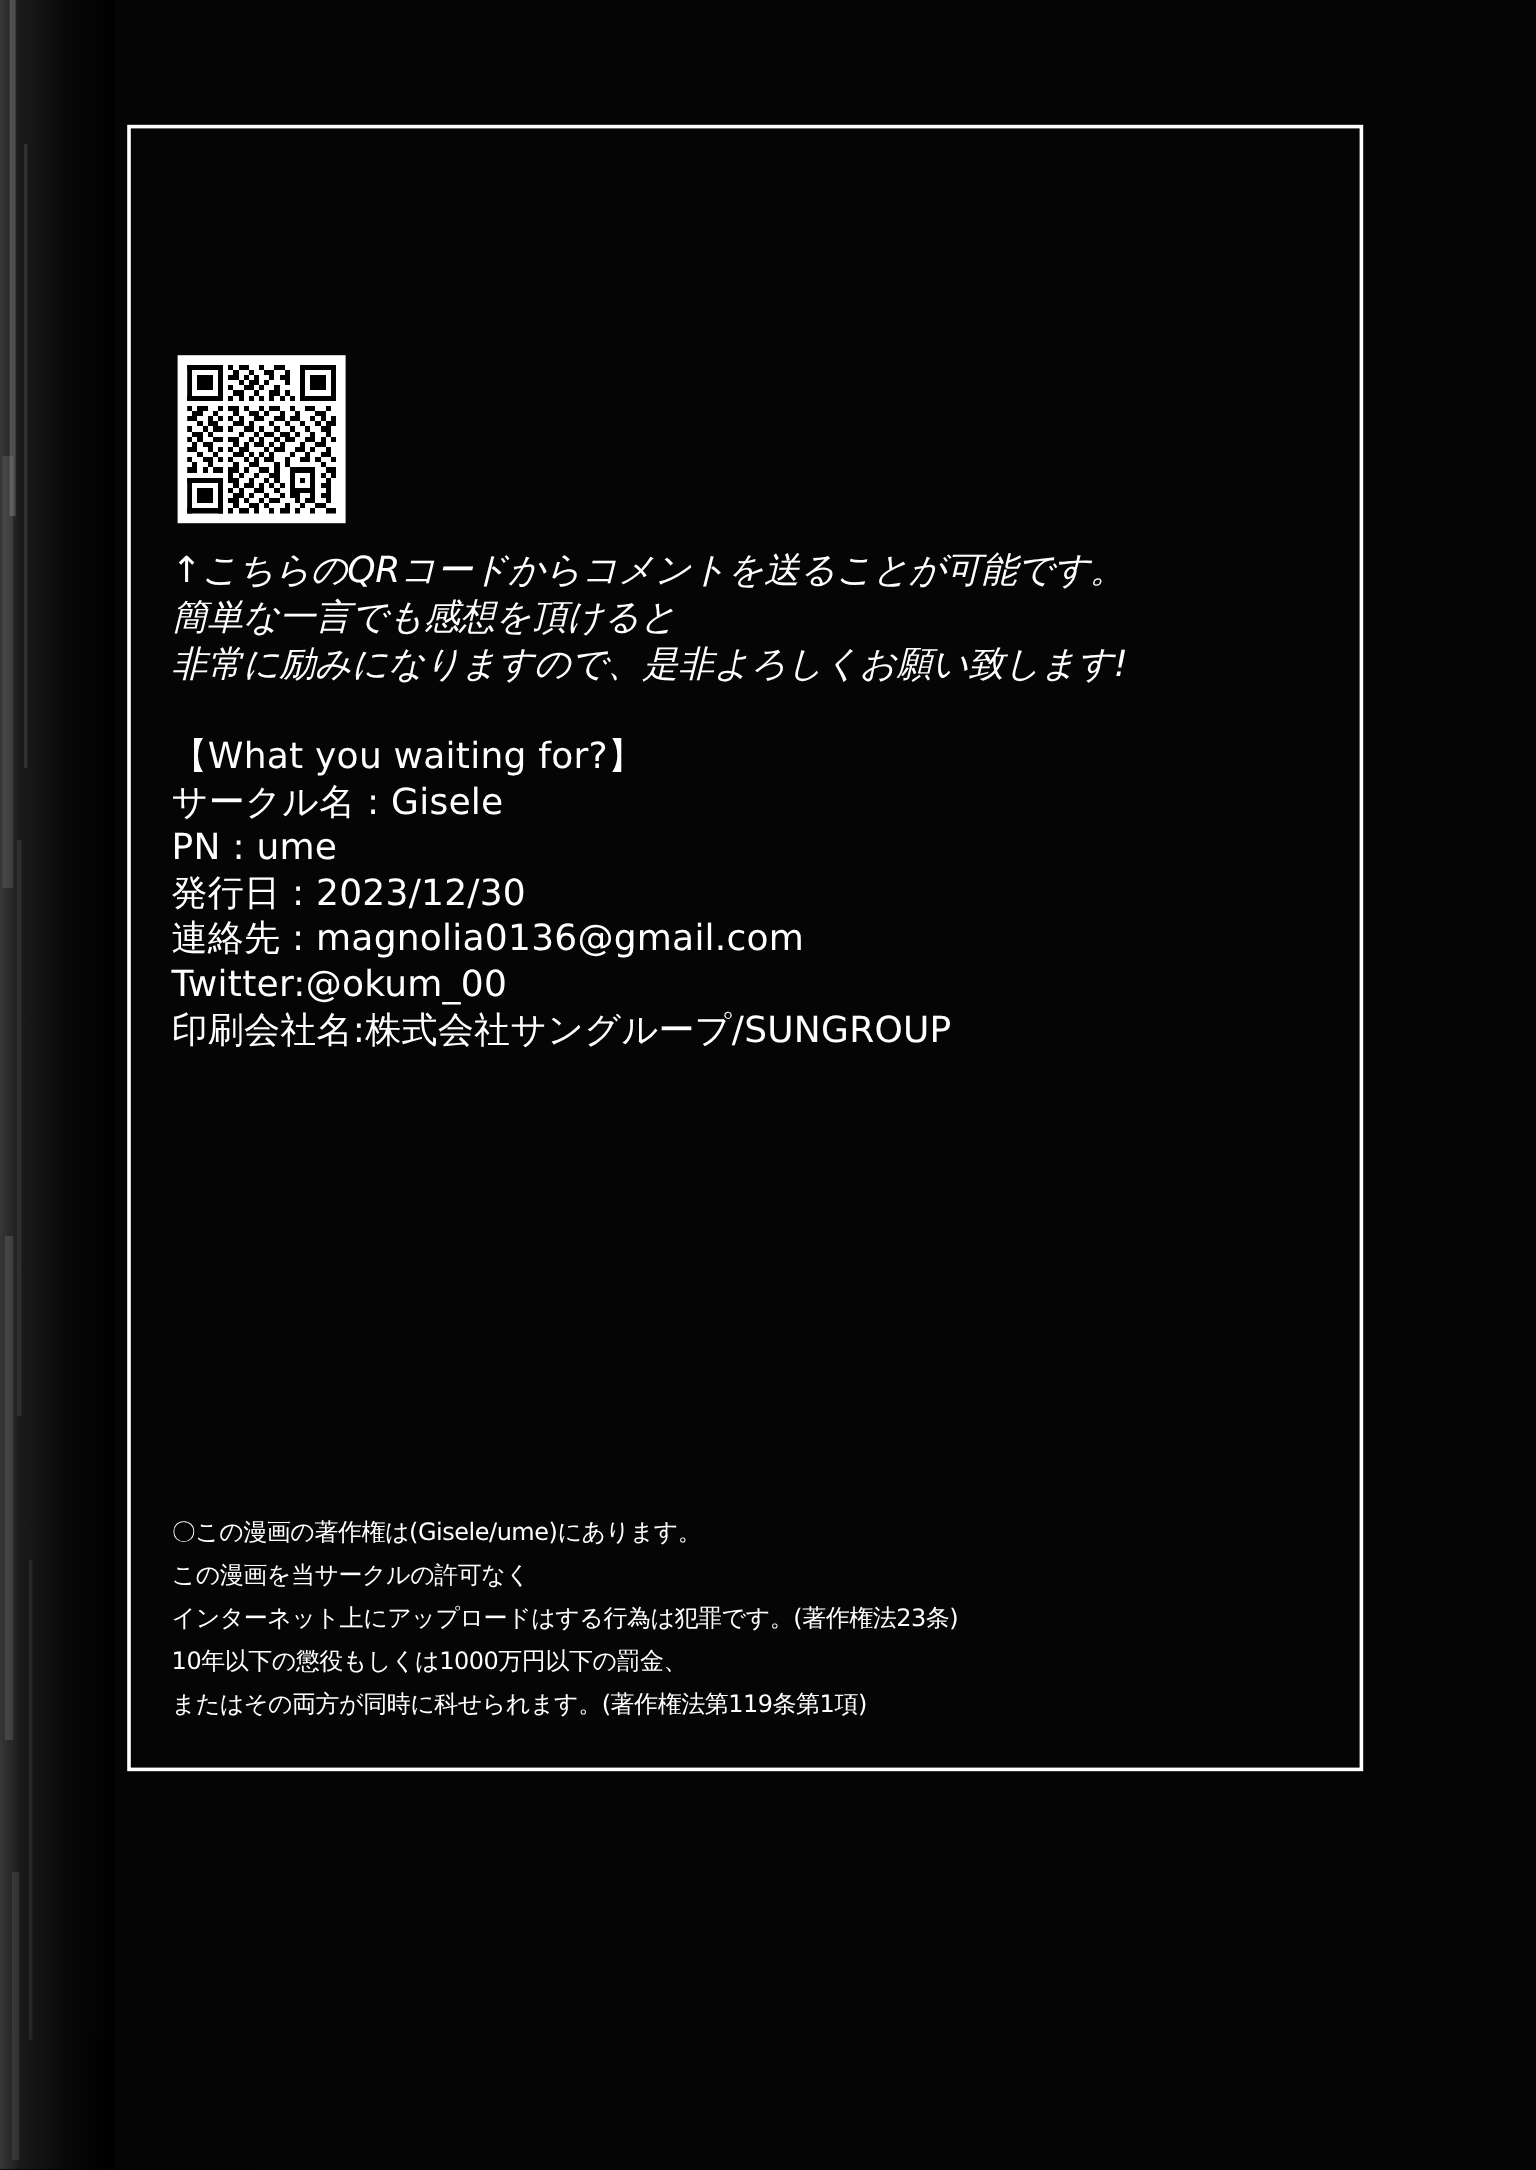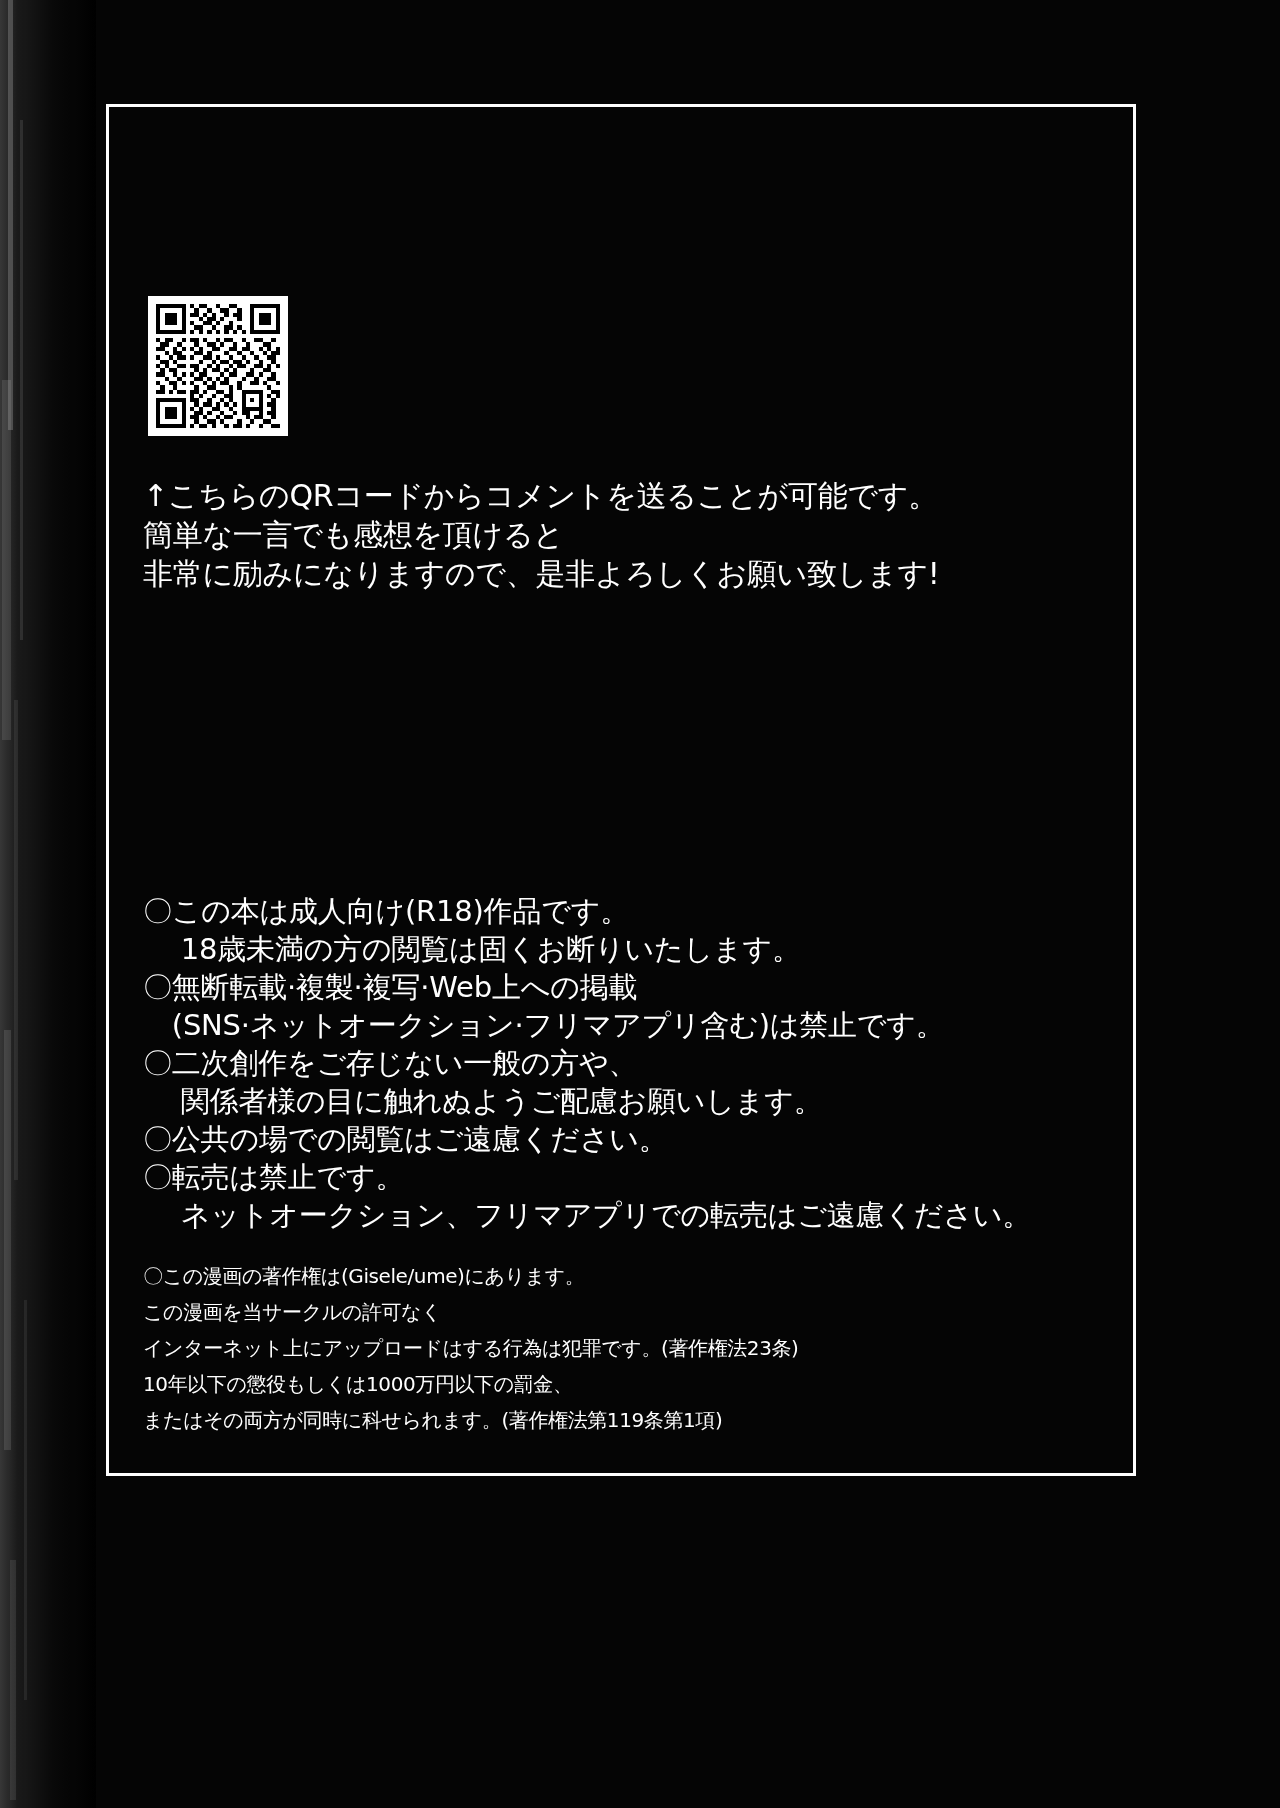"↑こちらのQRコードからコメントを送ることが可能です。" .block-intro { font-style: none -> italic; top: 476px -> 456px }
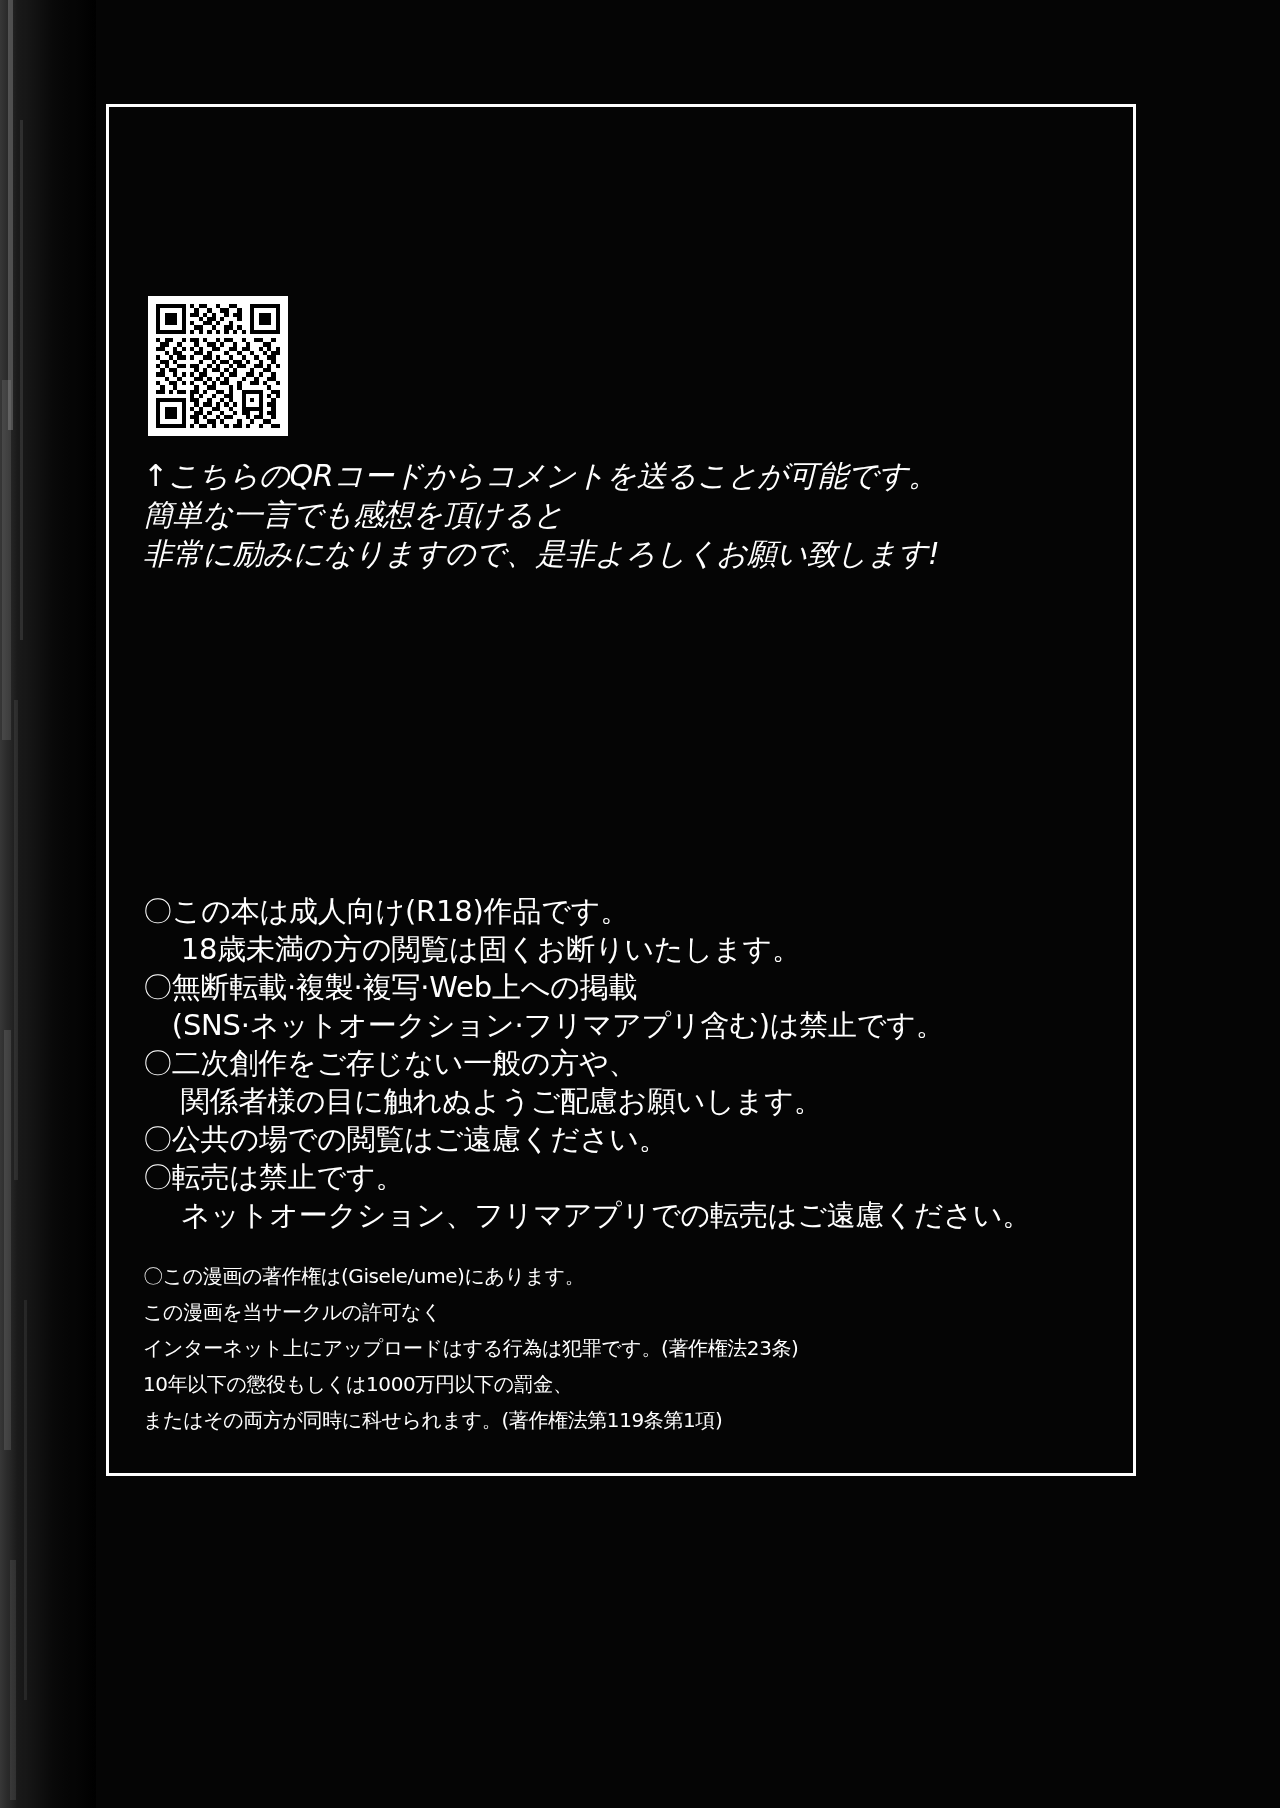"【What you waiting for?】" div.txt { html: none -> <div>【What you waiting for?】 サークル名 : Gisele PN : ume 発行日 : 2023/12/30 連絡先 : magnolia0136@gmail.com Twitter:@okum_00 印刷会社名:株式会社サングループ/SUNGROUP</div> }
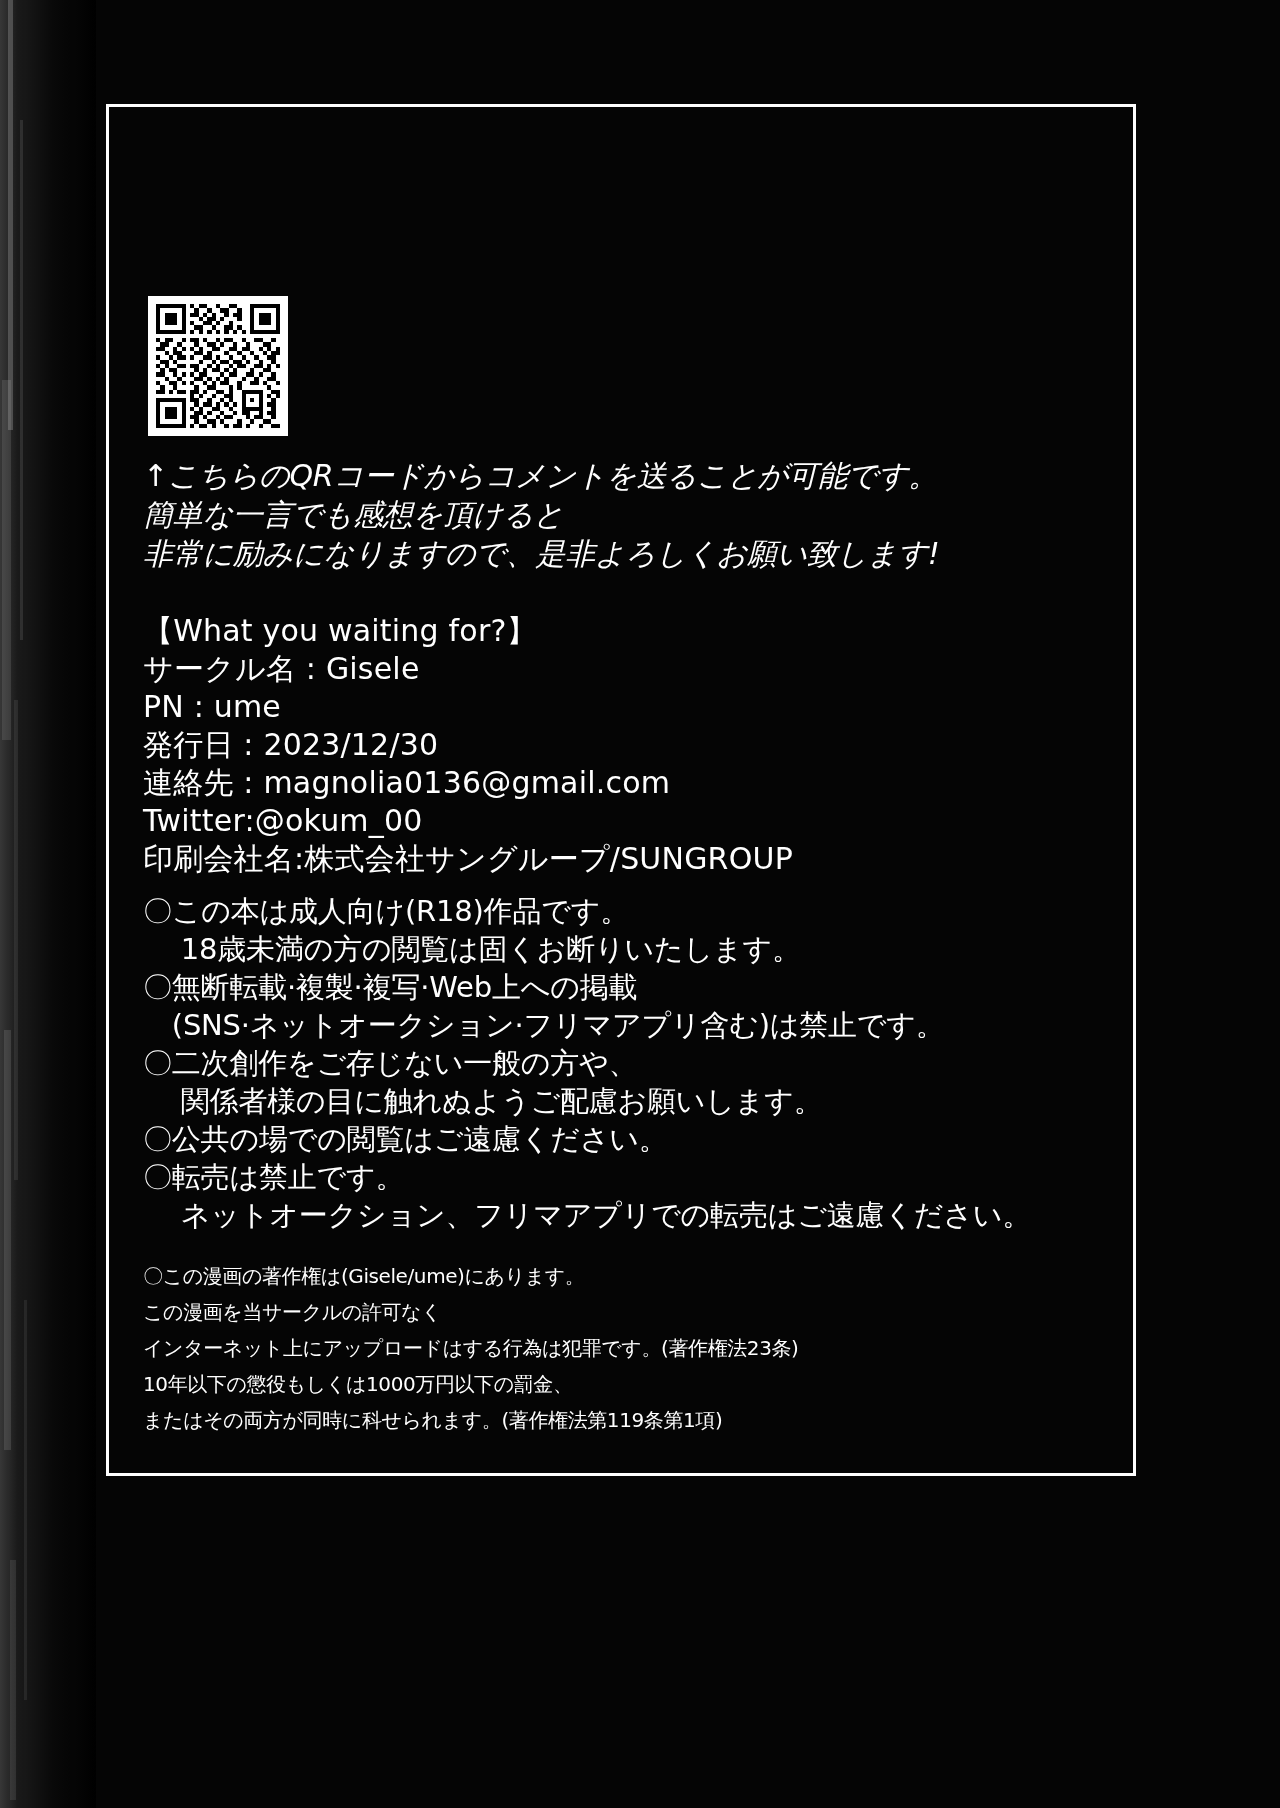"〇この本は成人向け(R18)作品です。" div.txt { html: <div>〇この本は成人向け(R18)作品です。 18歳未満の方の閲覧は固くお断りいたします。 〇無断転載·複製·複写·Web上への掲載 (SNS·ネットオークション·フリマアプリ含む)は禁止です。 〇二次創作をご存じない一般の方や、 関係者様の目に触れぬようご配慮お願いします。 〇公共の場での閲覧はご遠慮ください。 〇転売は禁止です。 ネットオークション、フリマアプリでの転売はご遠慮ください。</div> -> none }
